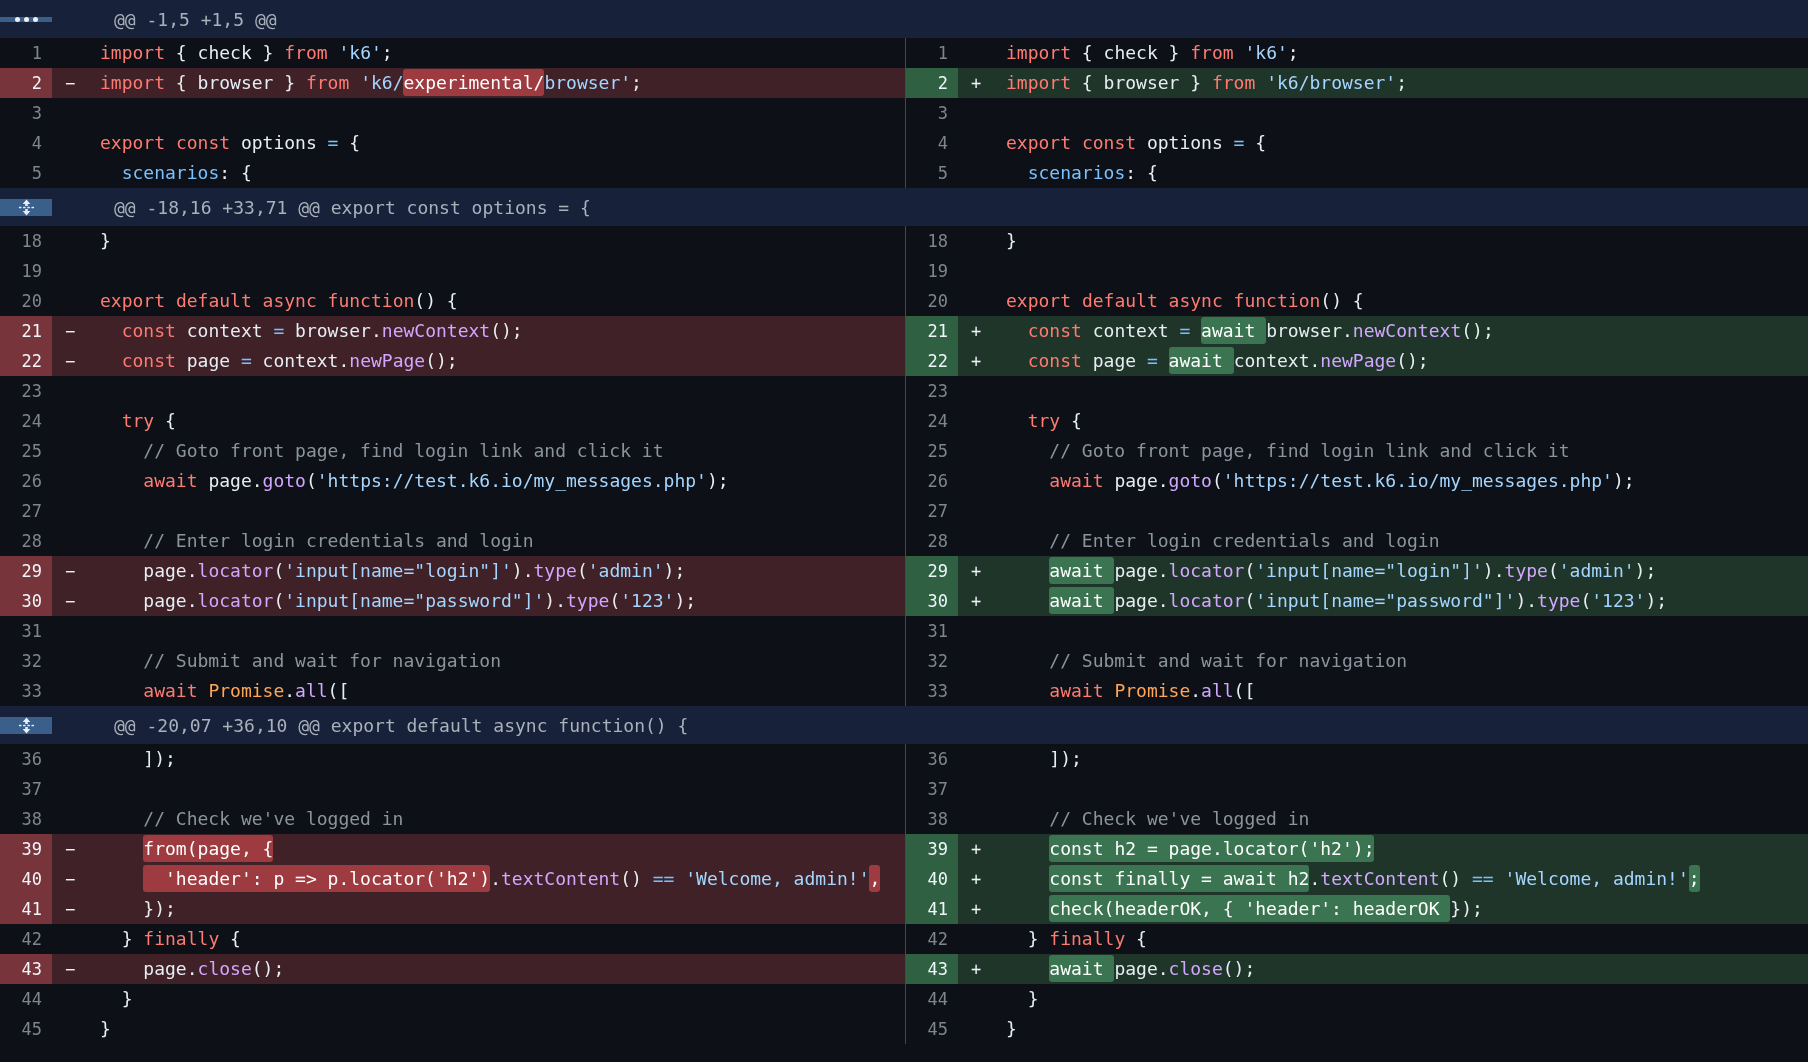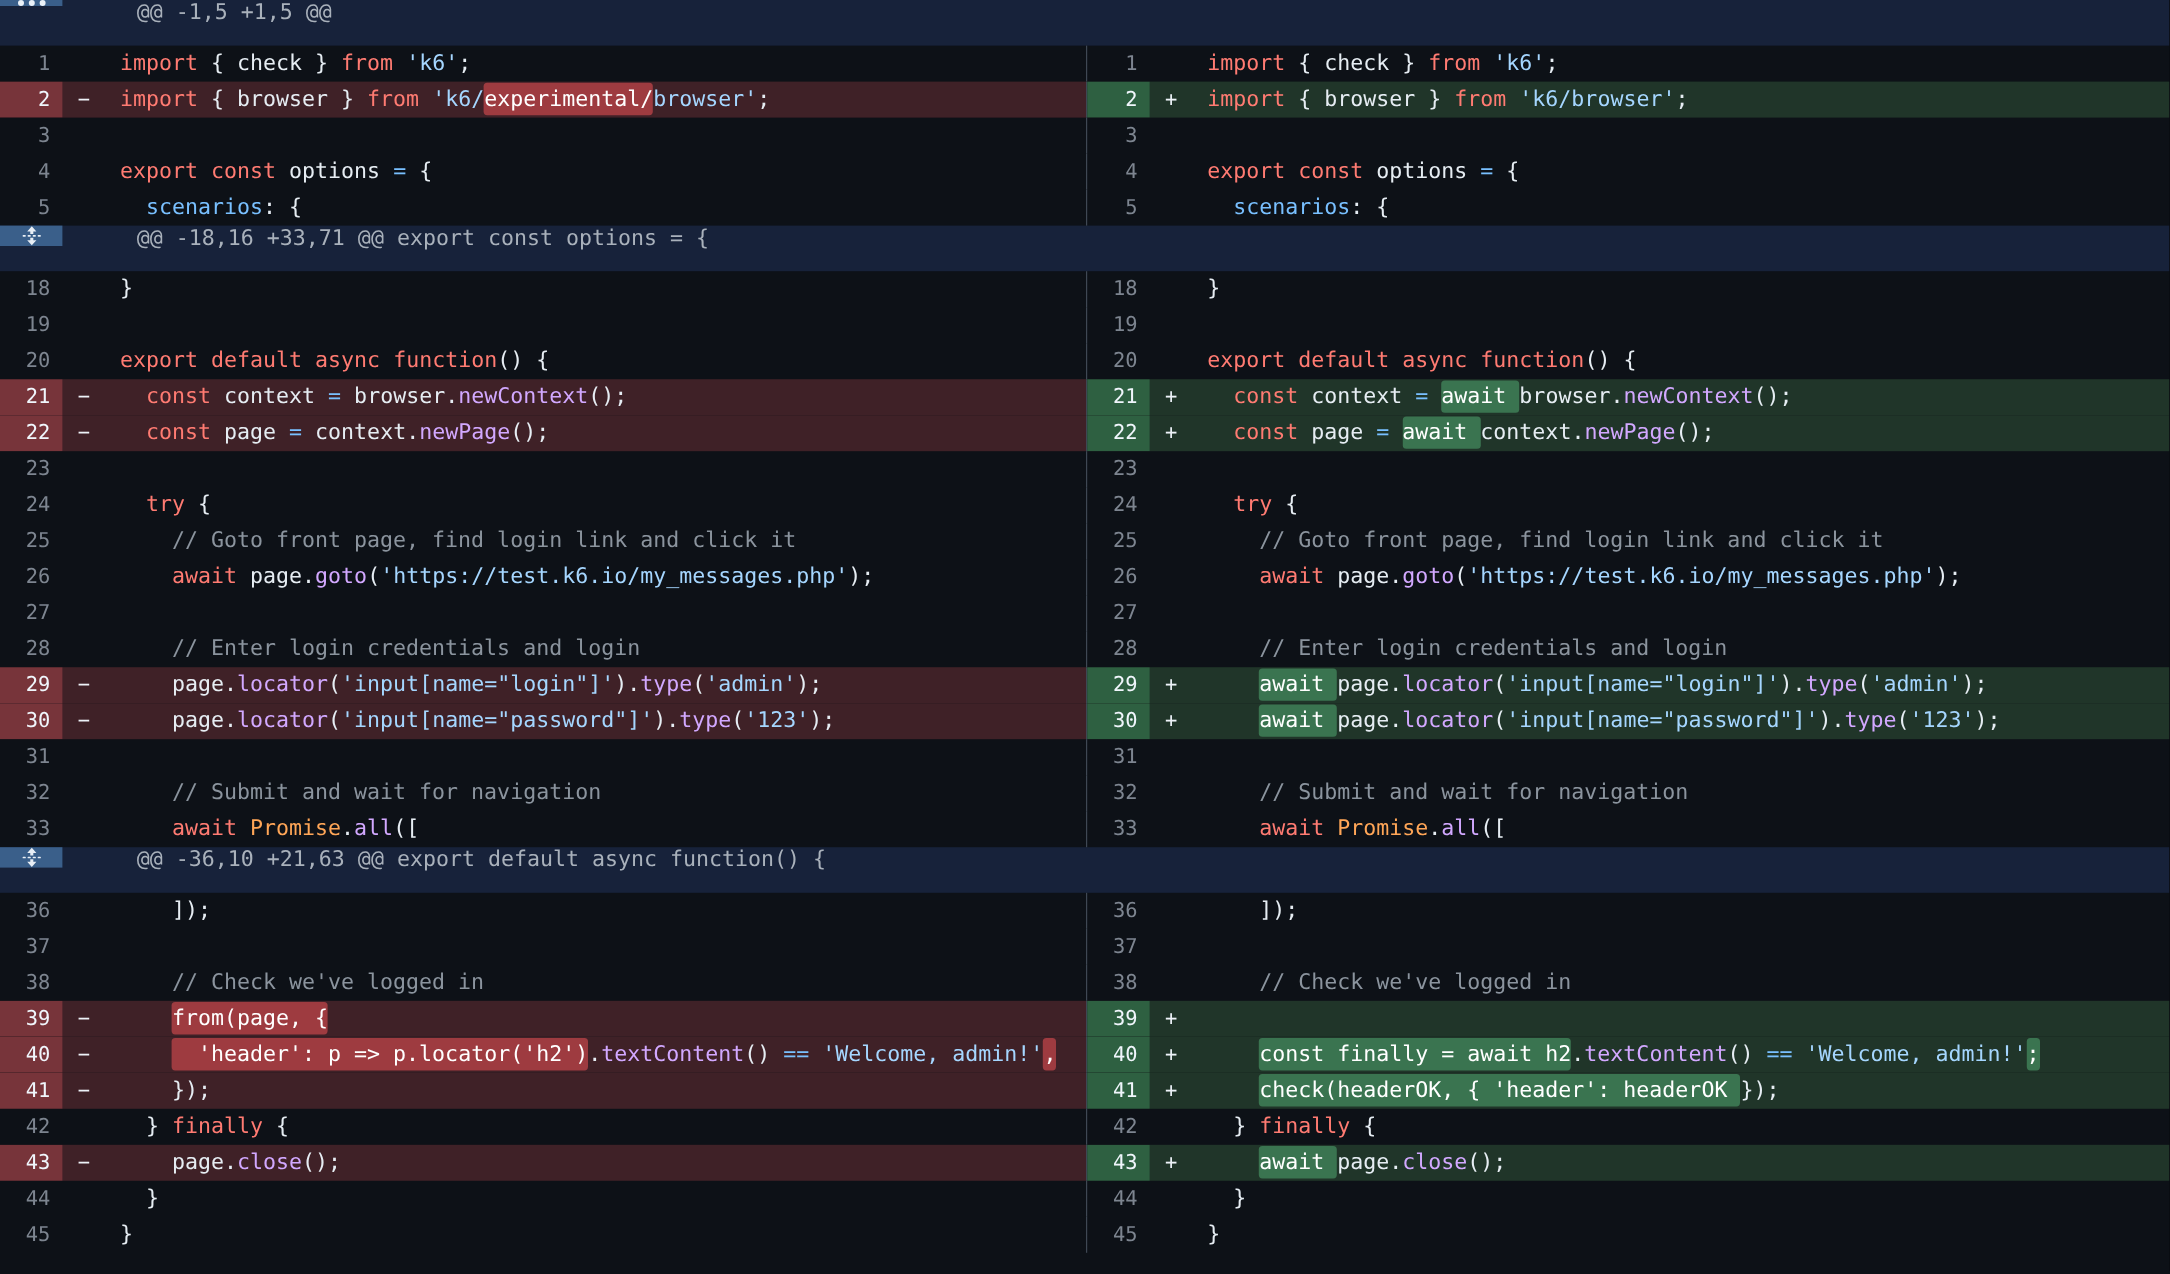"@@ -1,5 +1,5 @@" .hunk-row { align-items: flex-start -> center }
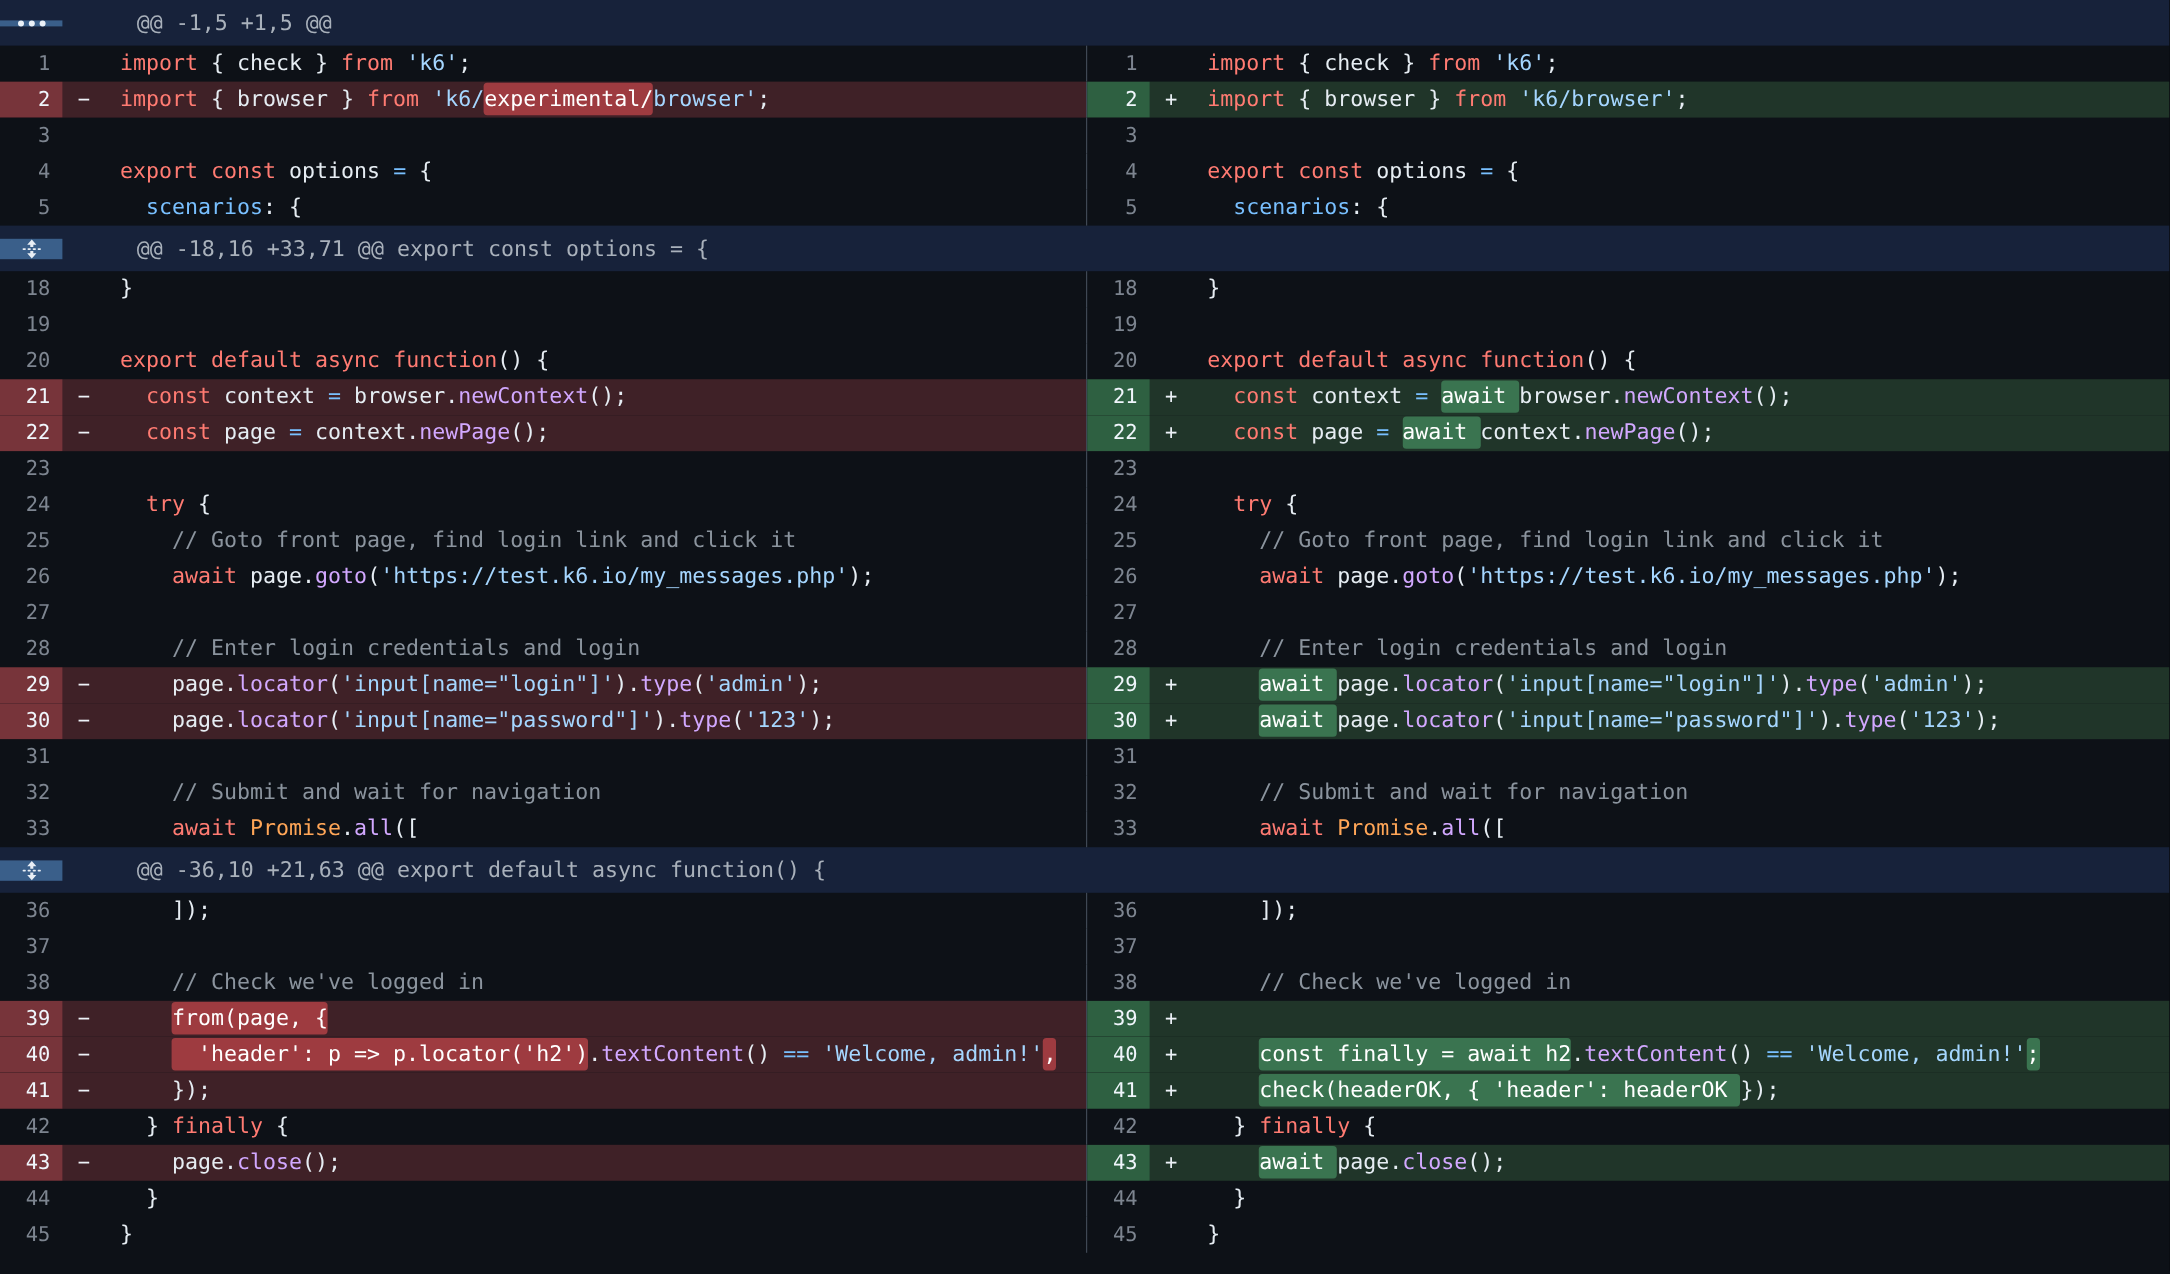"@@ -36,10 +21,63 @@ export" div.hunk-text { text: -36,10 +21,63 -> -20,07 +36,10 }
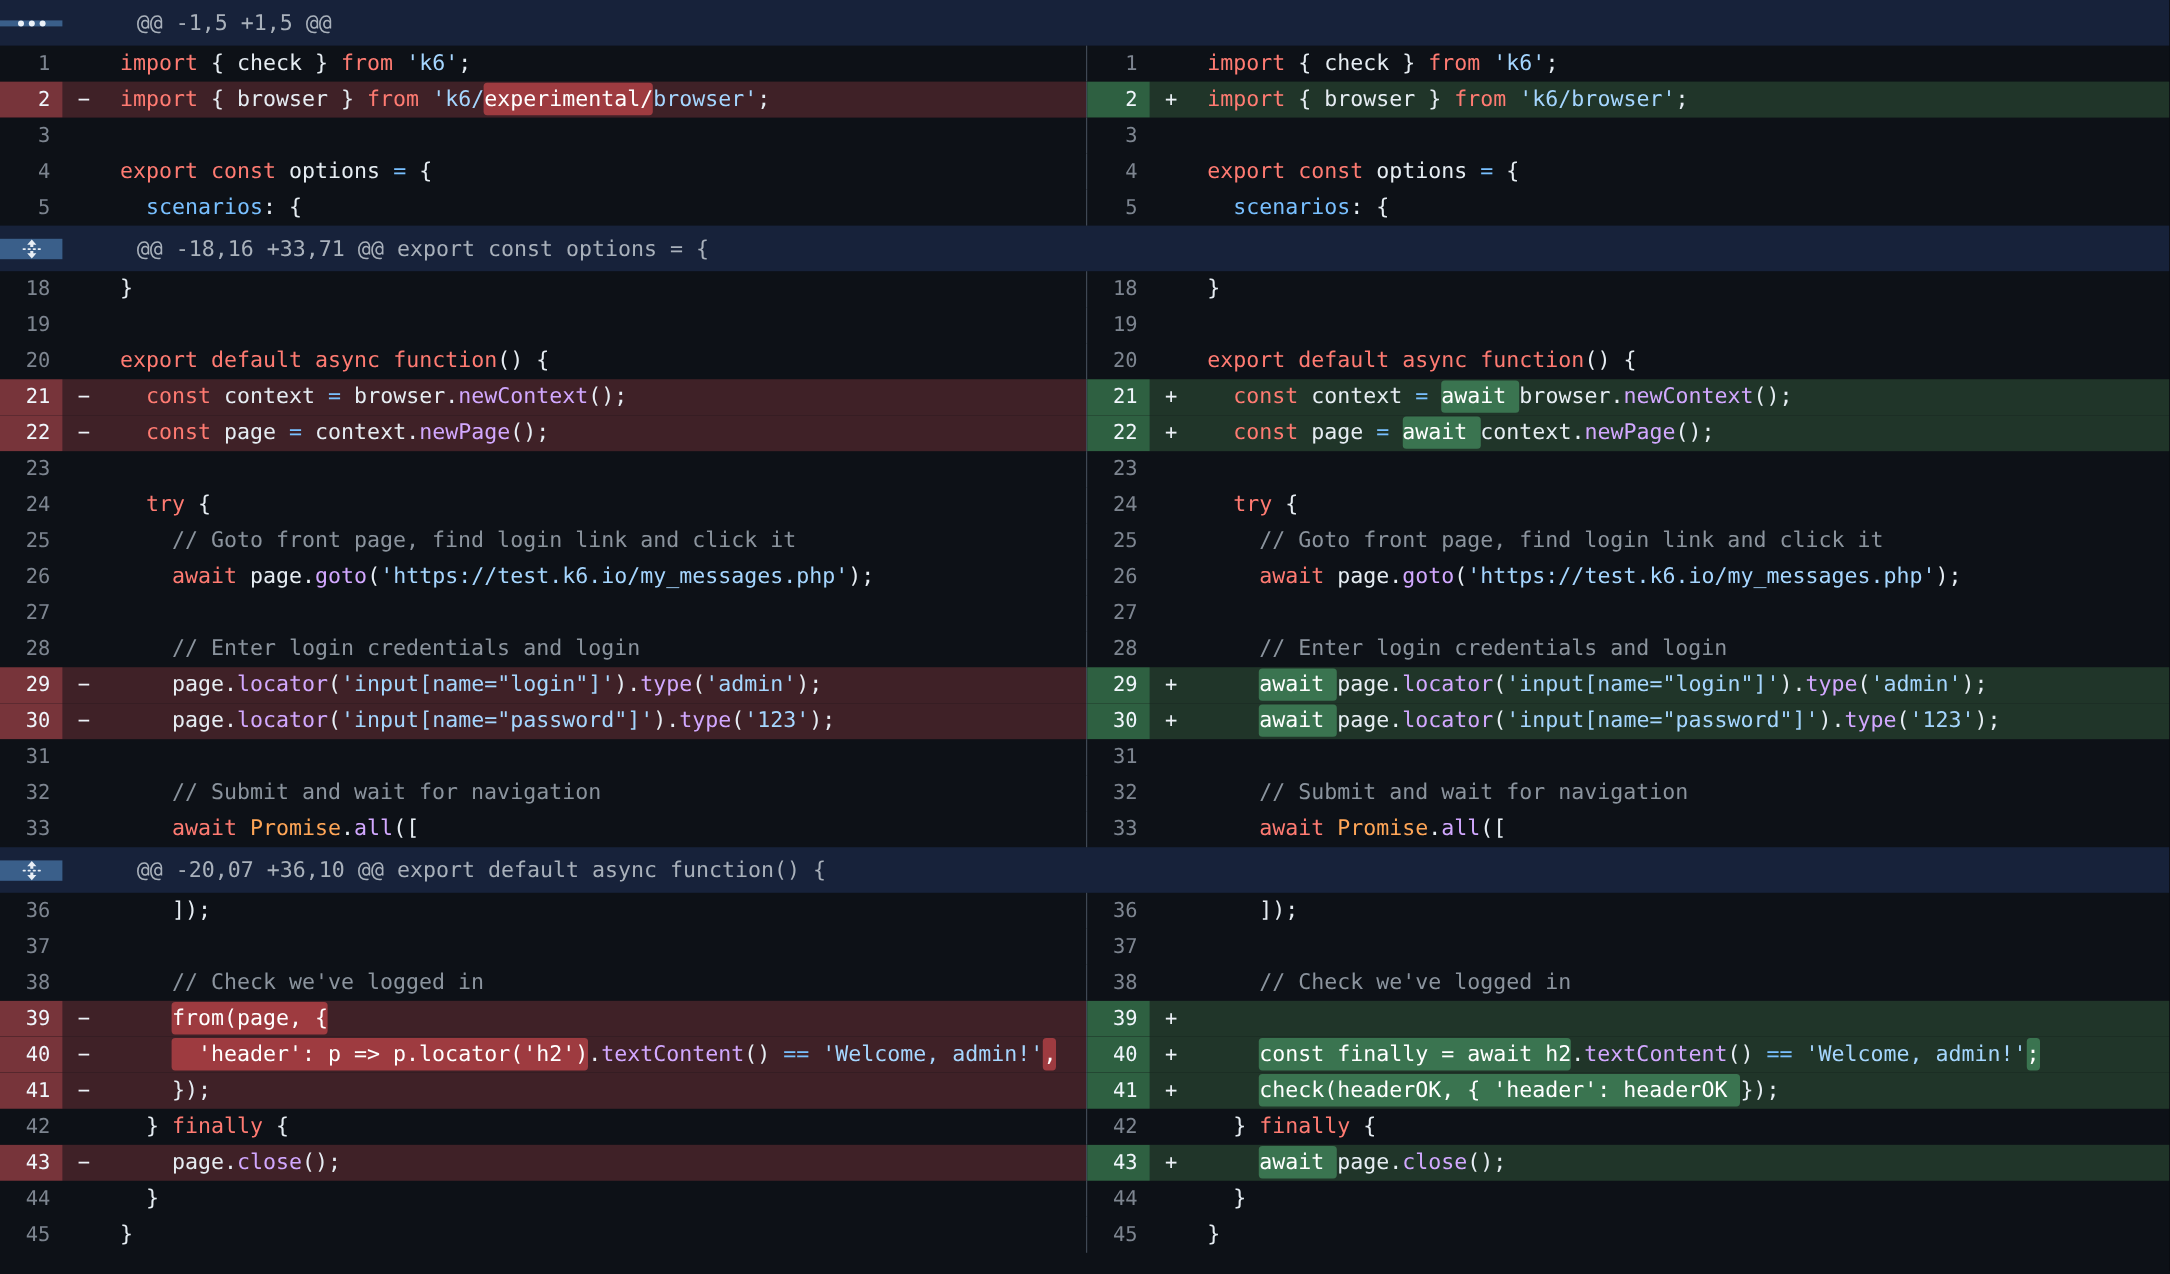"const h2 = page.locator('h2');" span.tok-x { html: none -> <span>const h2 = page.locator('h2');</span> }
